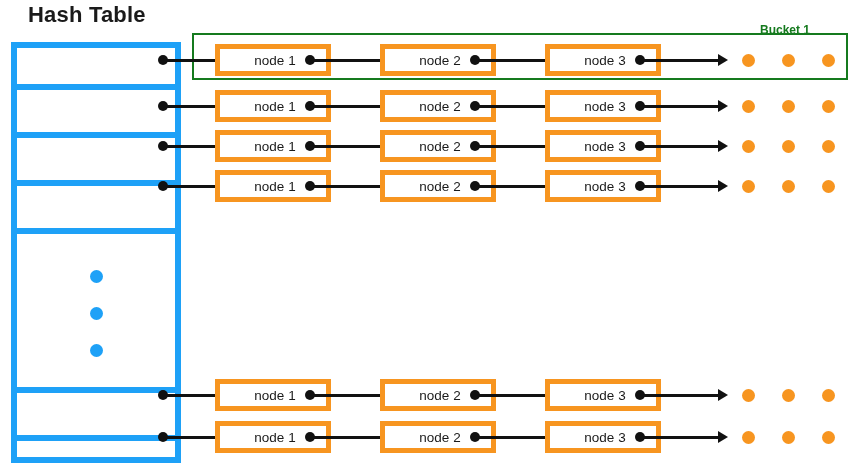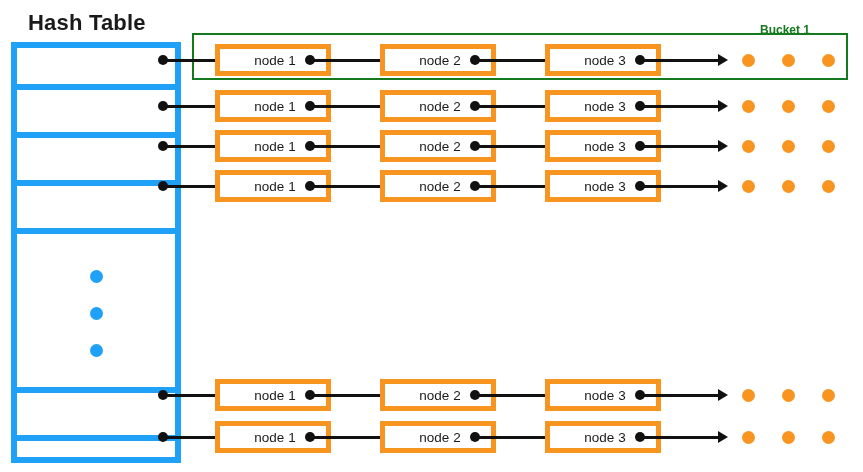"Hash Table" .title { top: 10px -> 2px }
